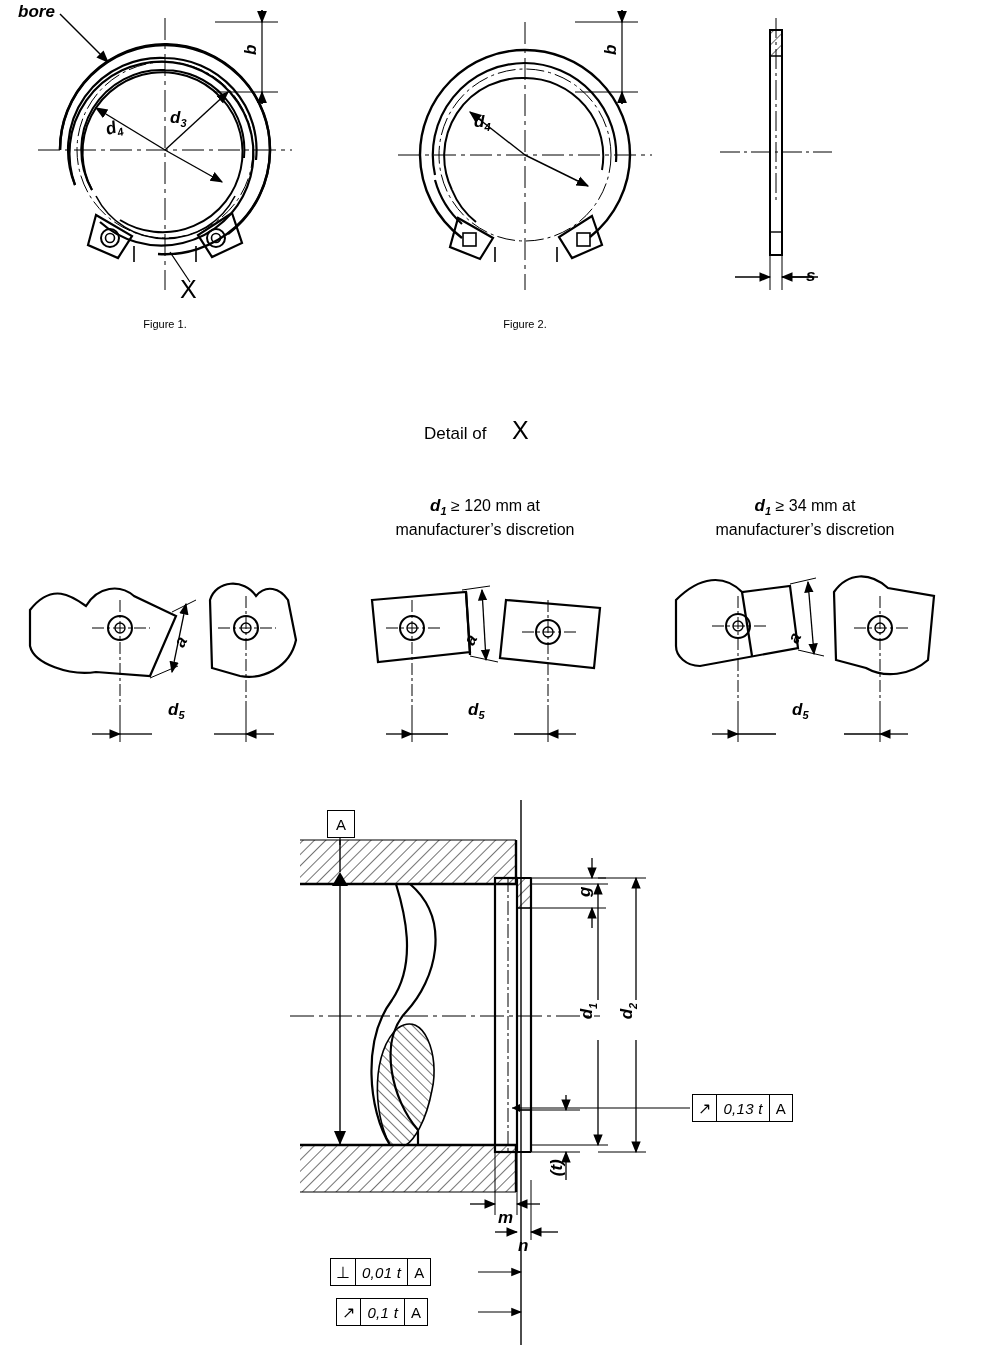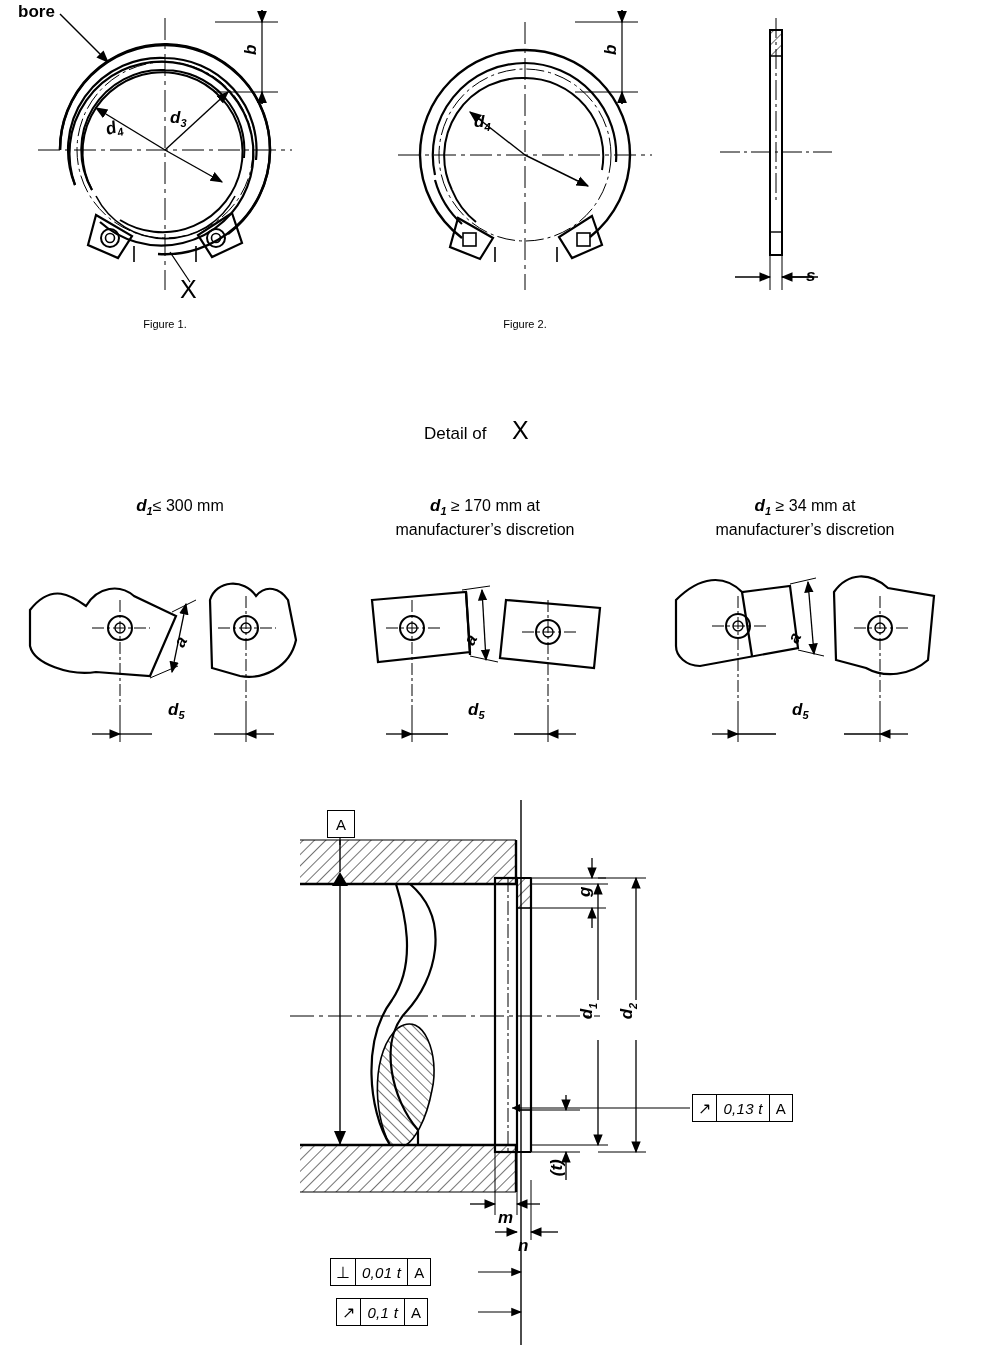"bore" .bore-label { font-style: none -> italic }
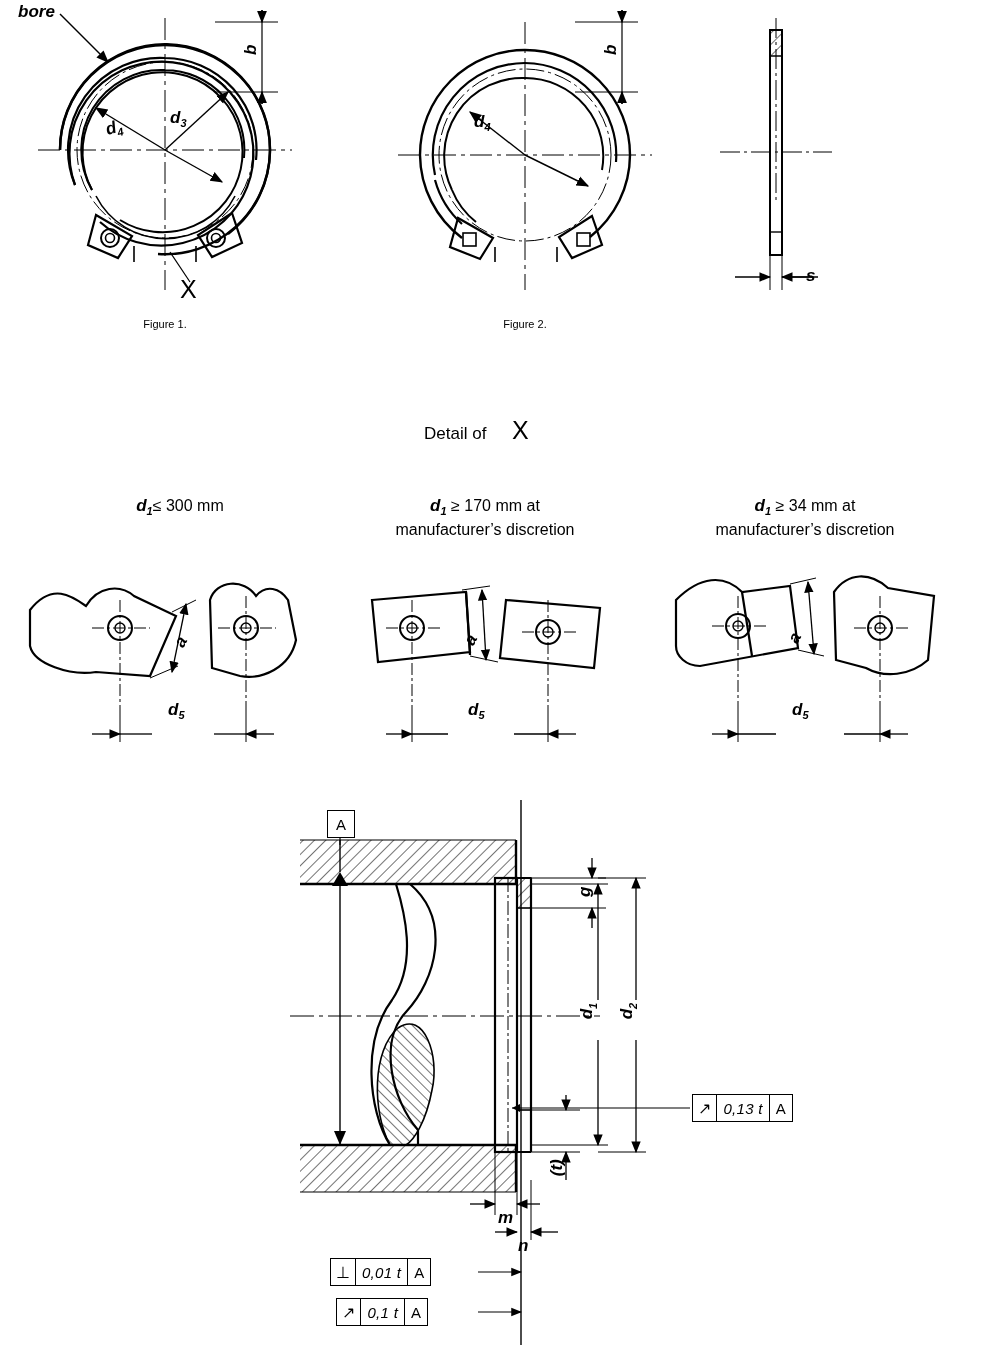"d1≤ 300 mm" div.lbl { html: <div> <span>d<sub>1</sub></span><span>≤ 300 mm</span> </div> -> none }
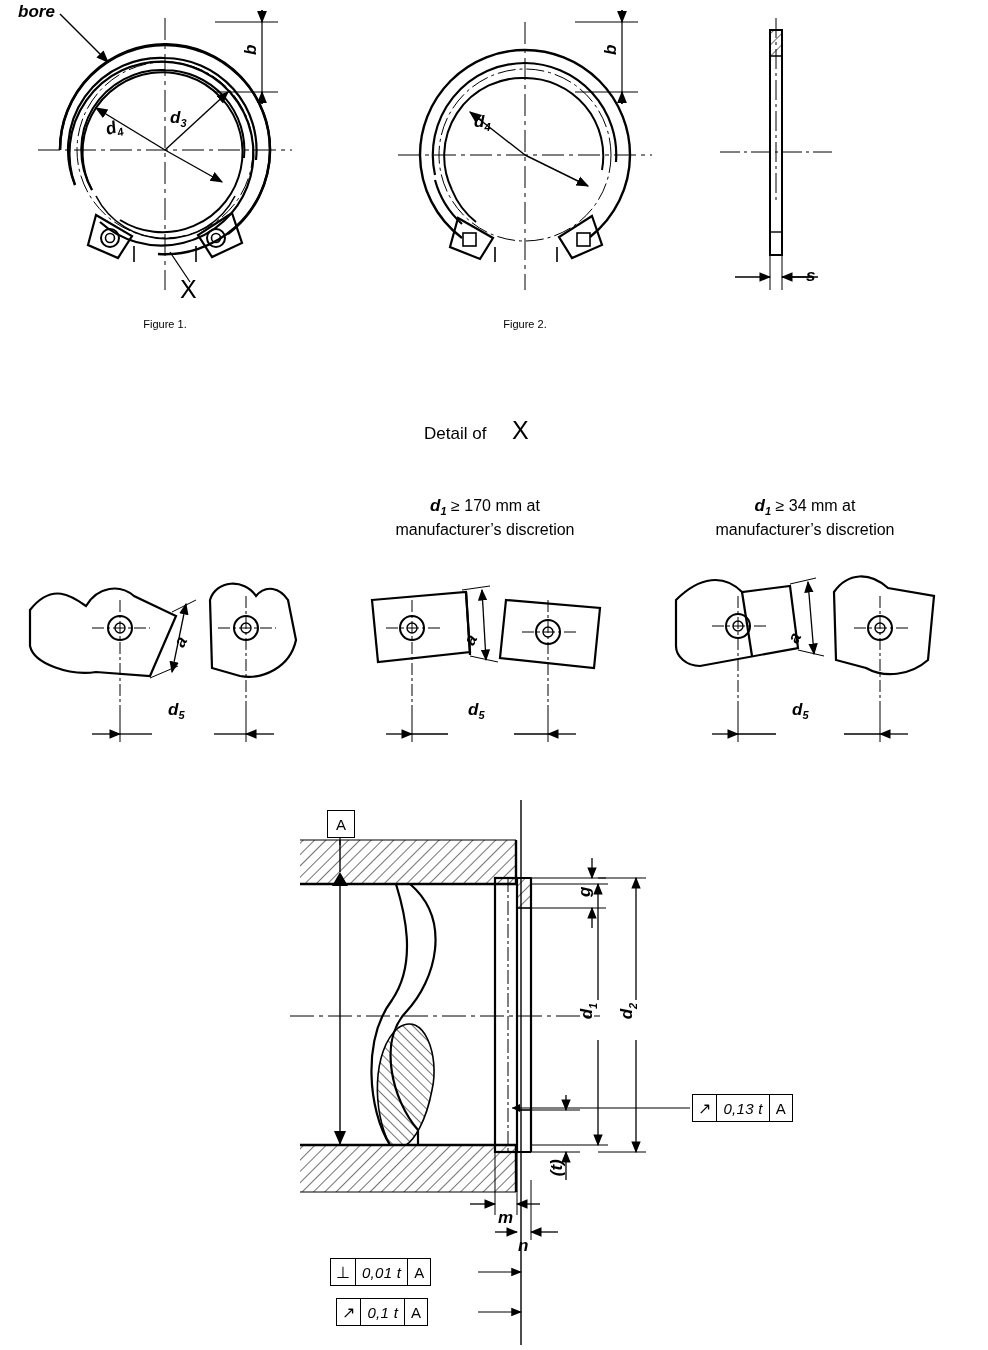"≥ 170 mm at" span { text: 170 -> 120 }
